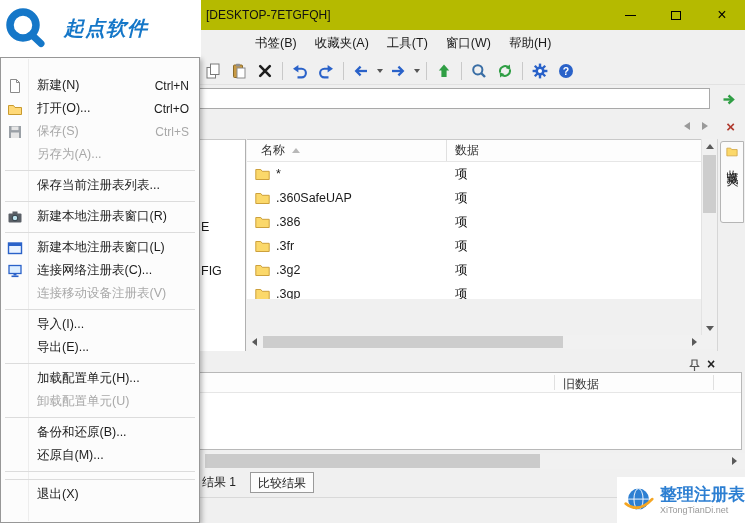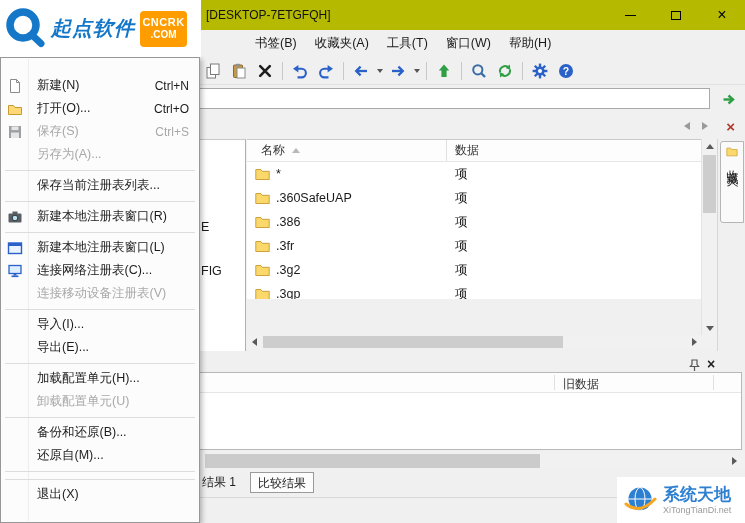"起点软件" .brand-top { margin-left: 3px -> 16px }
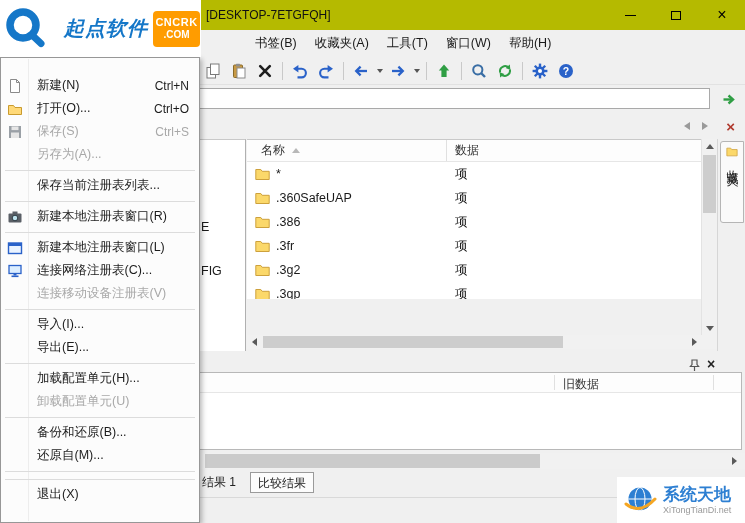"CNCRK" span.badge { html: <span> <span>CNCRK</span> <span>.COM</span> </span> -> none }
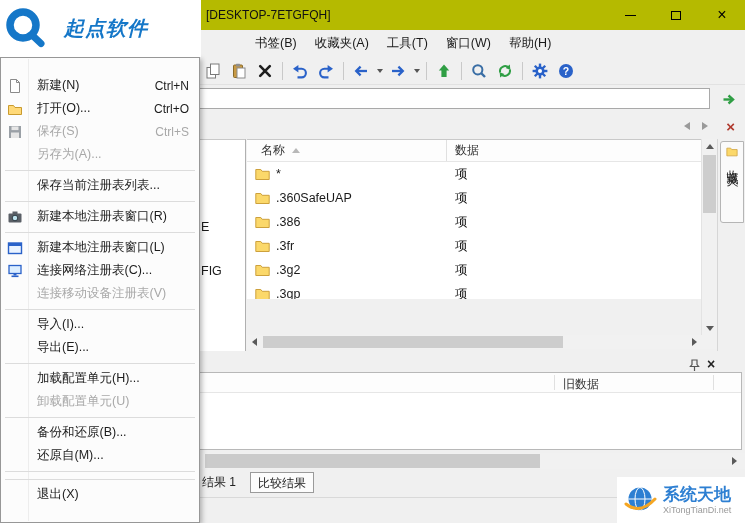"系统天地" span.wb { text: 系统天地 -> 整理注册表 }
